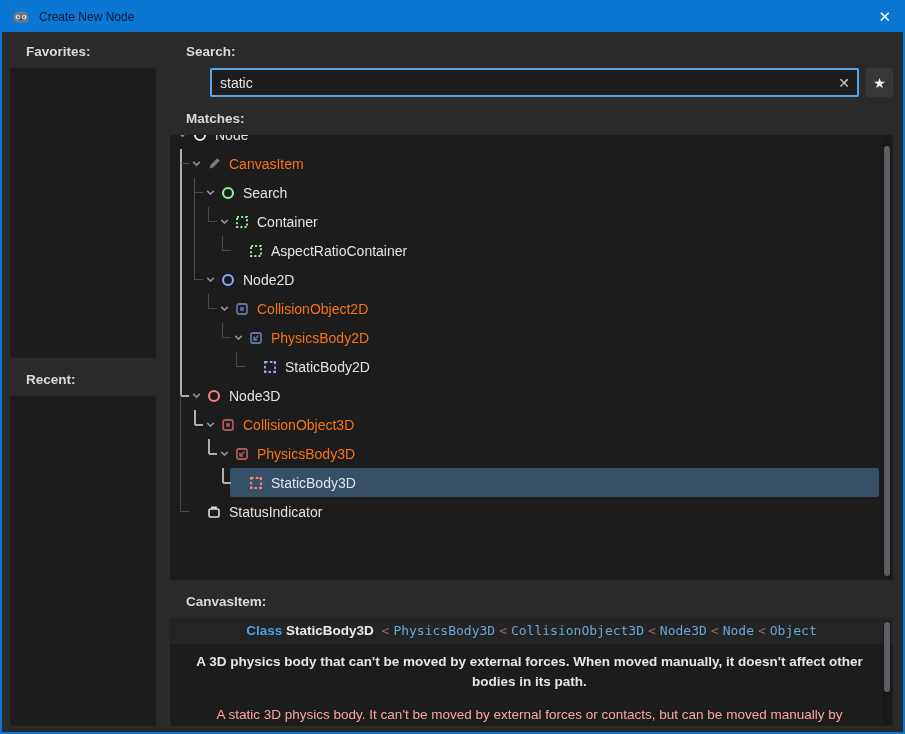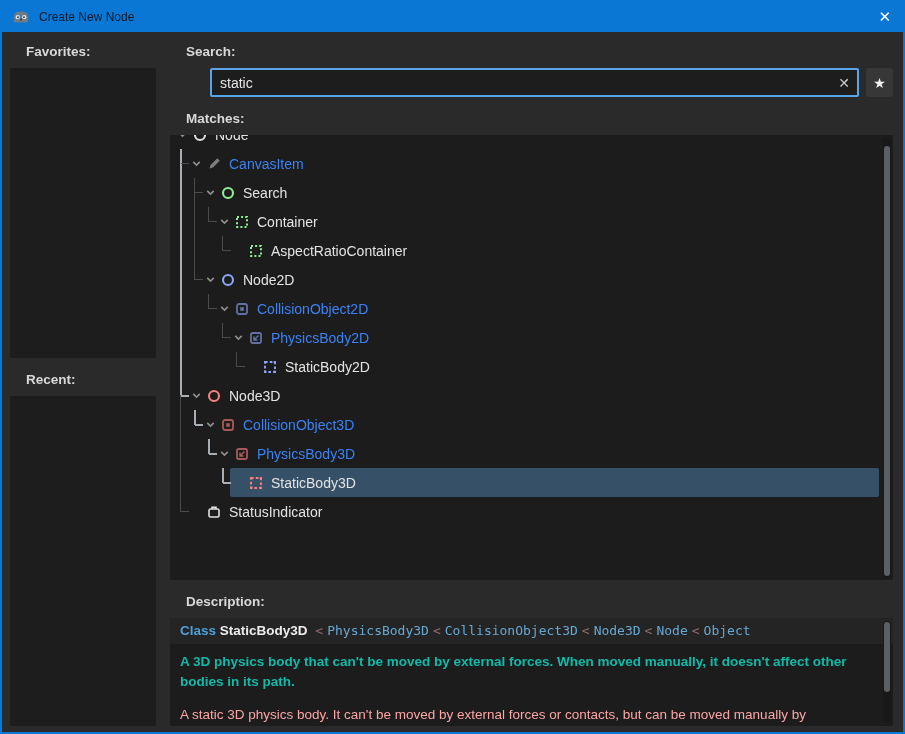"CanvasItem" .trow.dis .tlabel { color: #3b82f6 -> #f97316 }
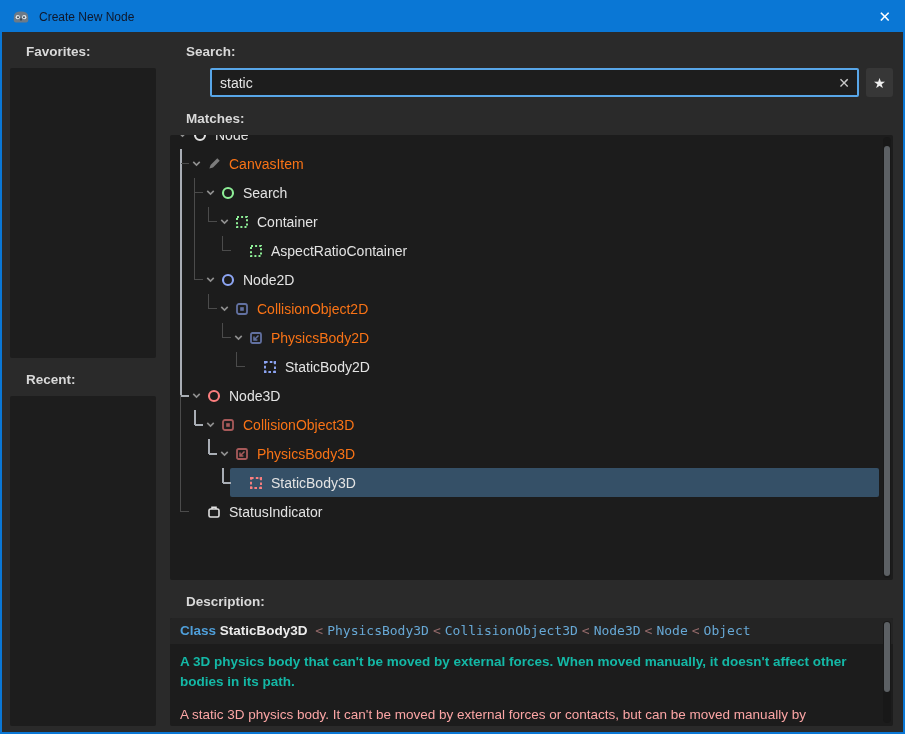"Description:" div.field-label { text: Description -> CanvasItem }
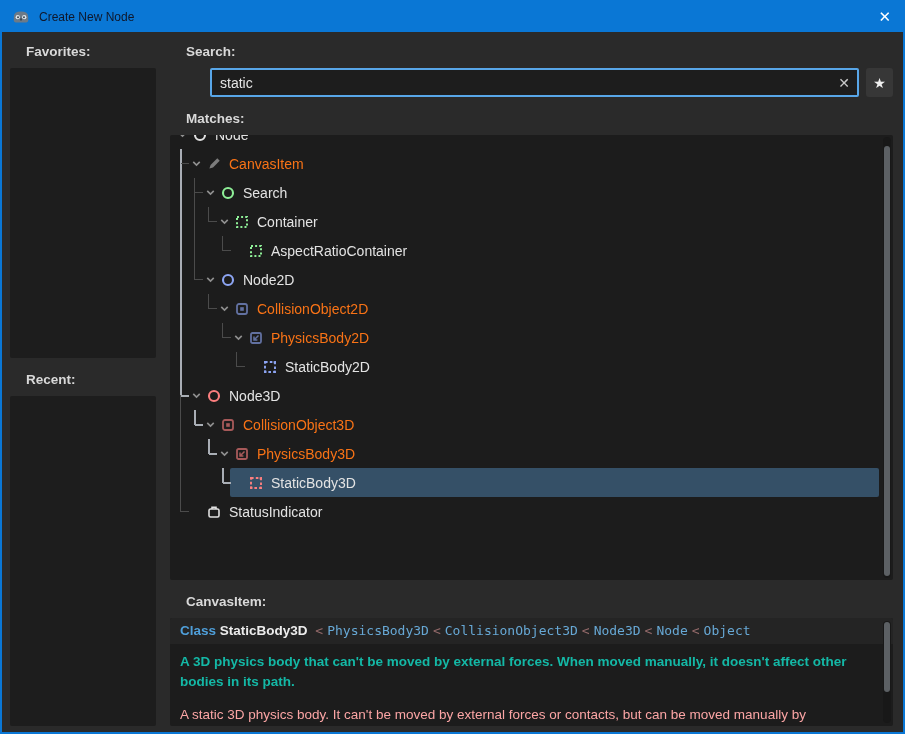"Class StaticBody3D < PhysicsBody3D <" .desc-panel { text-align: none -> center }
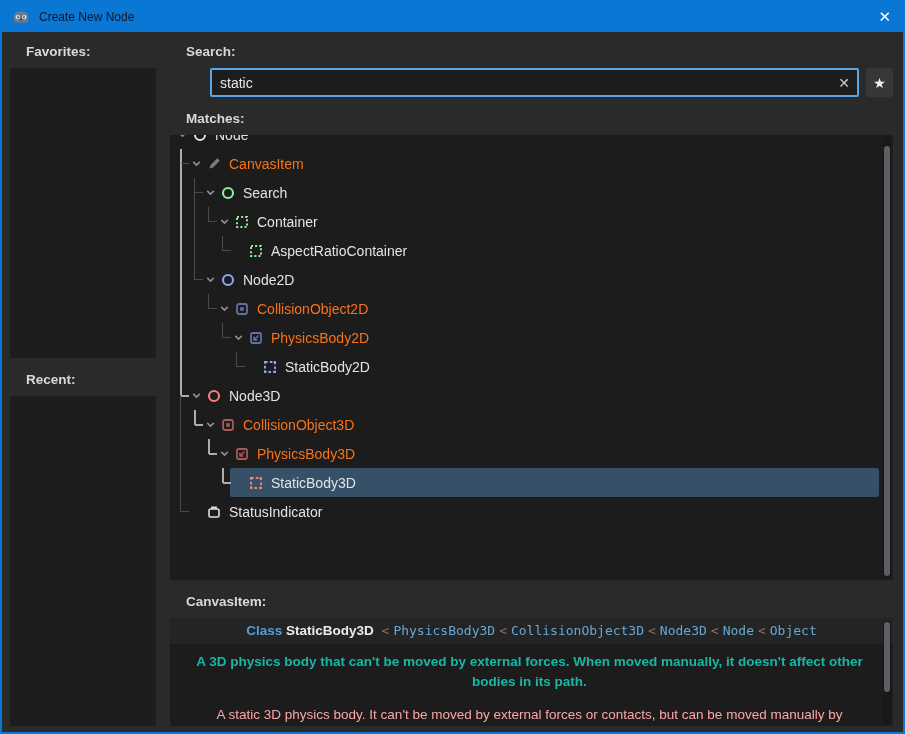"A 3D physics body that" .desc-p1 { color: #14b8a6 -> #e5e5e5 }
